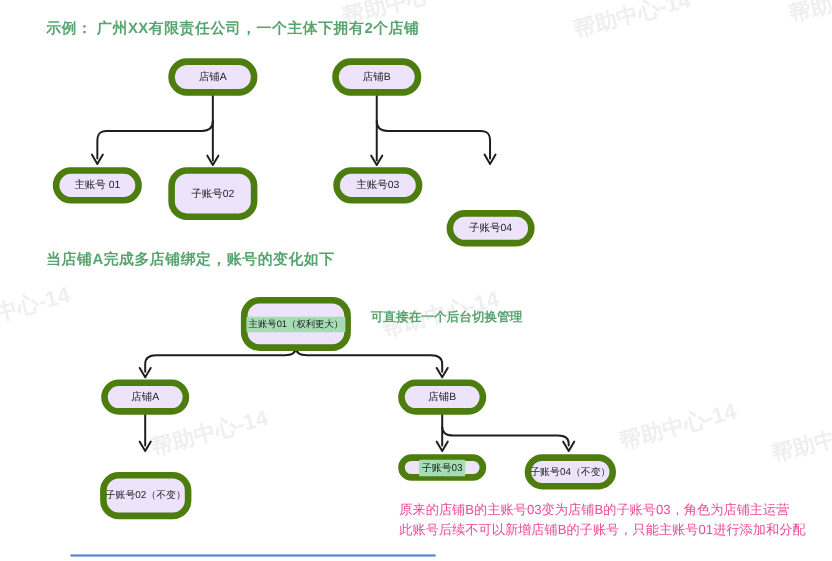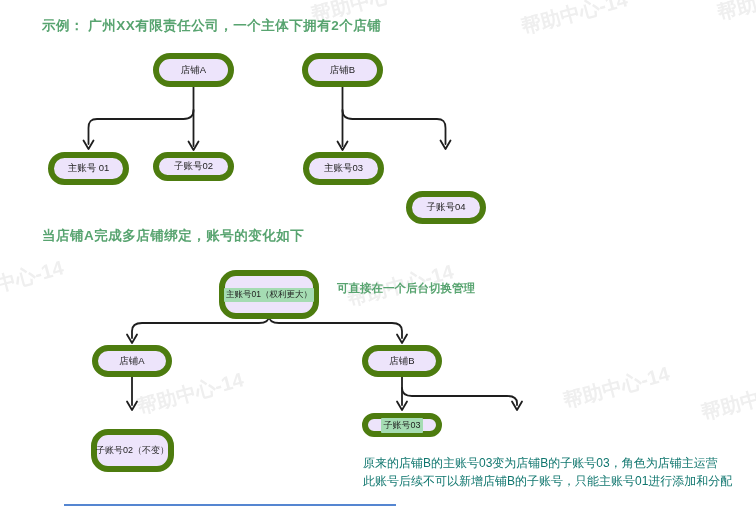"子账号02" div.node { height: 29px -> 48px }
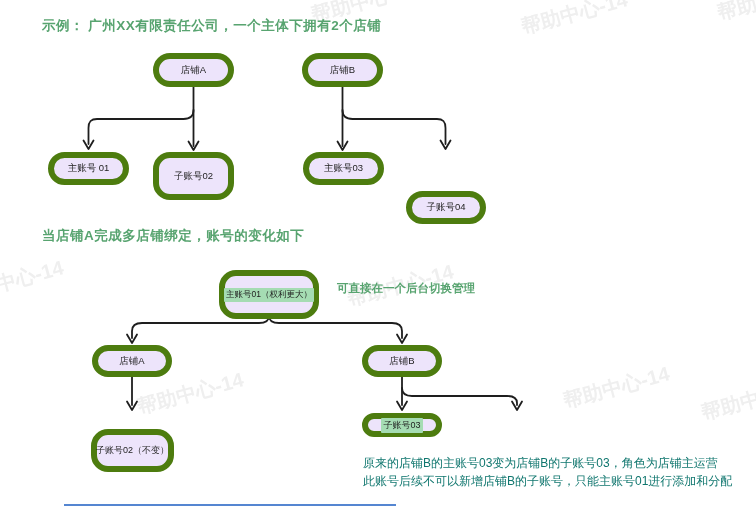"子账号04（不变）" div.node { html: none -> <div>子账号04（不变）</div> }
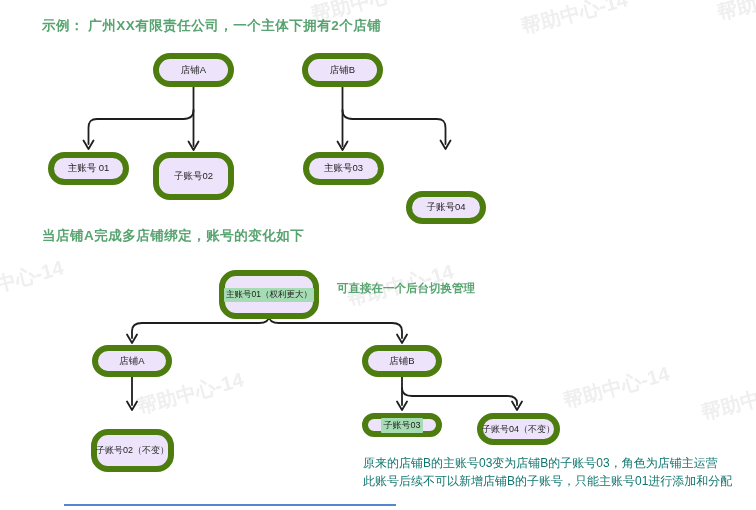"原来的店铺B的主账号03变为店铺B的子账号03，角色为店铺主运营" .note { color: #0f766e -> #ec4899 }
